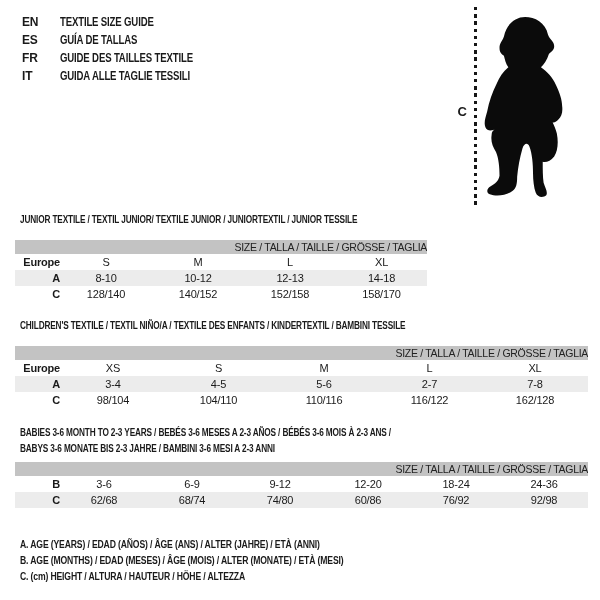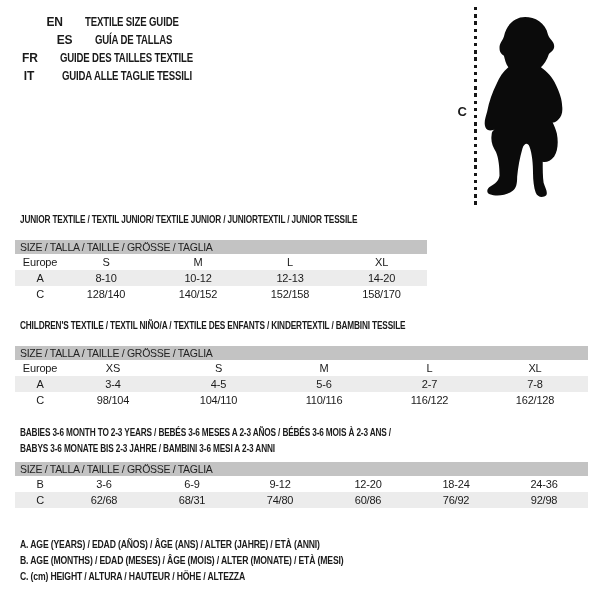"EN" .lang-row { justify-content: center -> none }
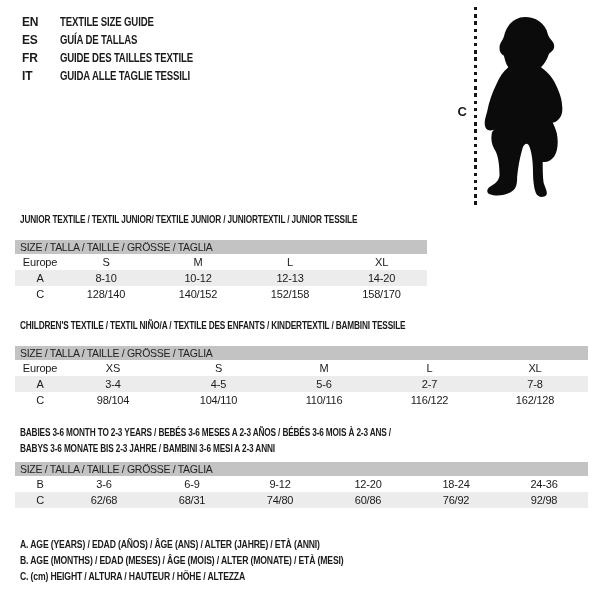"SIZE / TALLA / TAILLE" .size-table tr.bar td { text-align: left -> right }
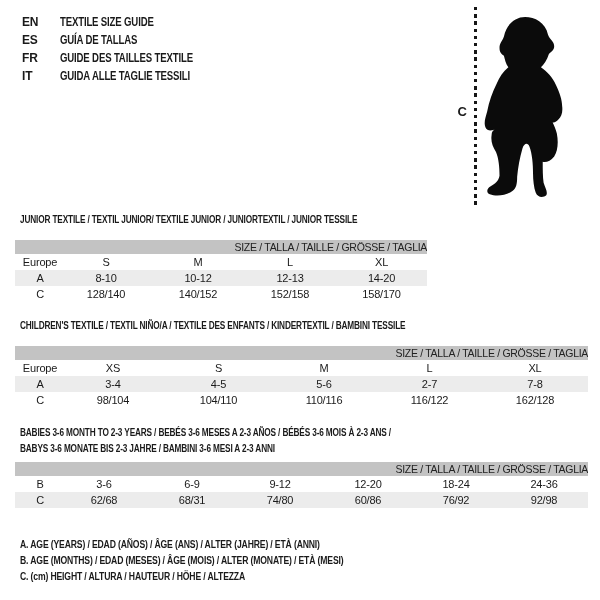"Europe" .size-table td.lbl { font-weight: none -> bold; text-align: center -> right }
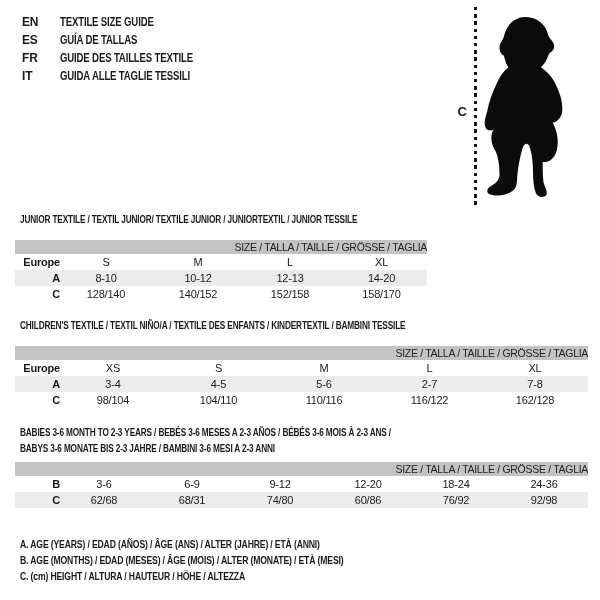"14-20" td { text: 14-20 -> 14-18 }
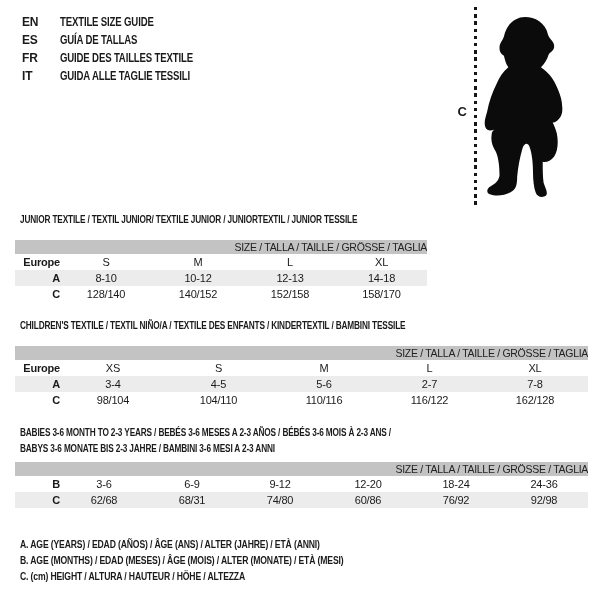"68/31" td { text: 68/31 -> 68/74 }
